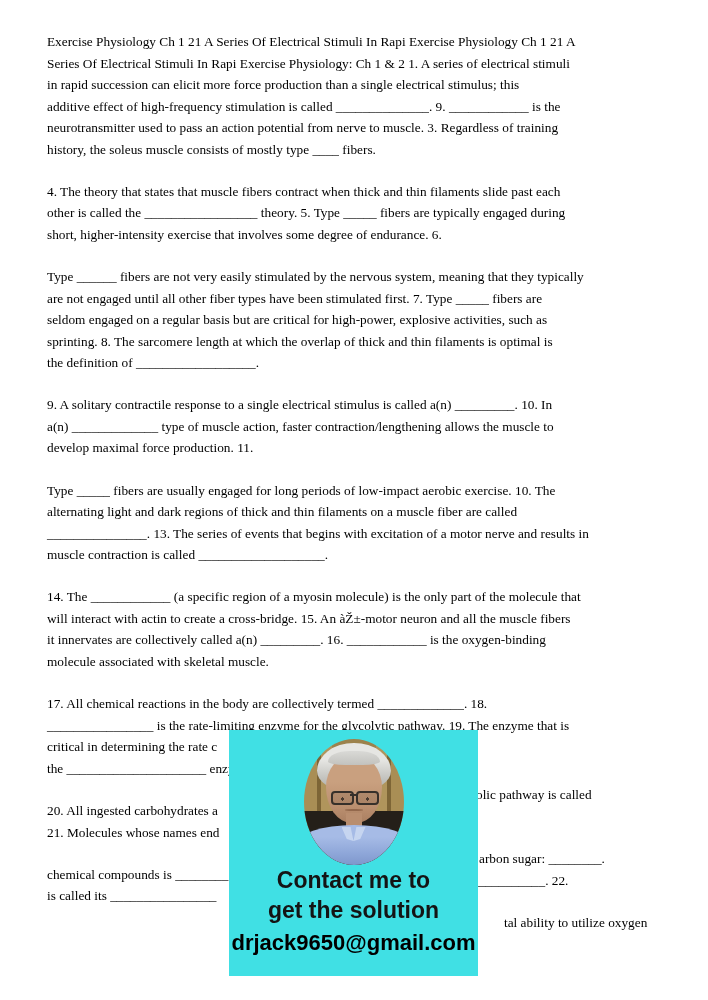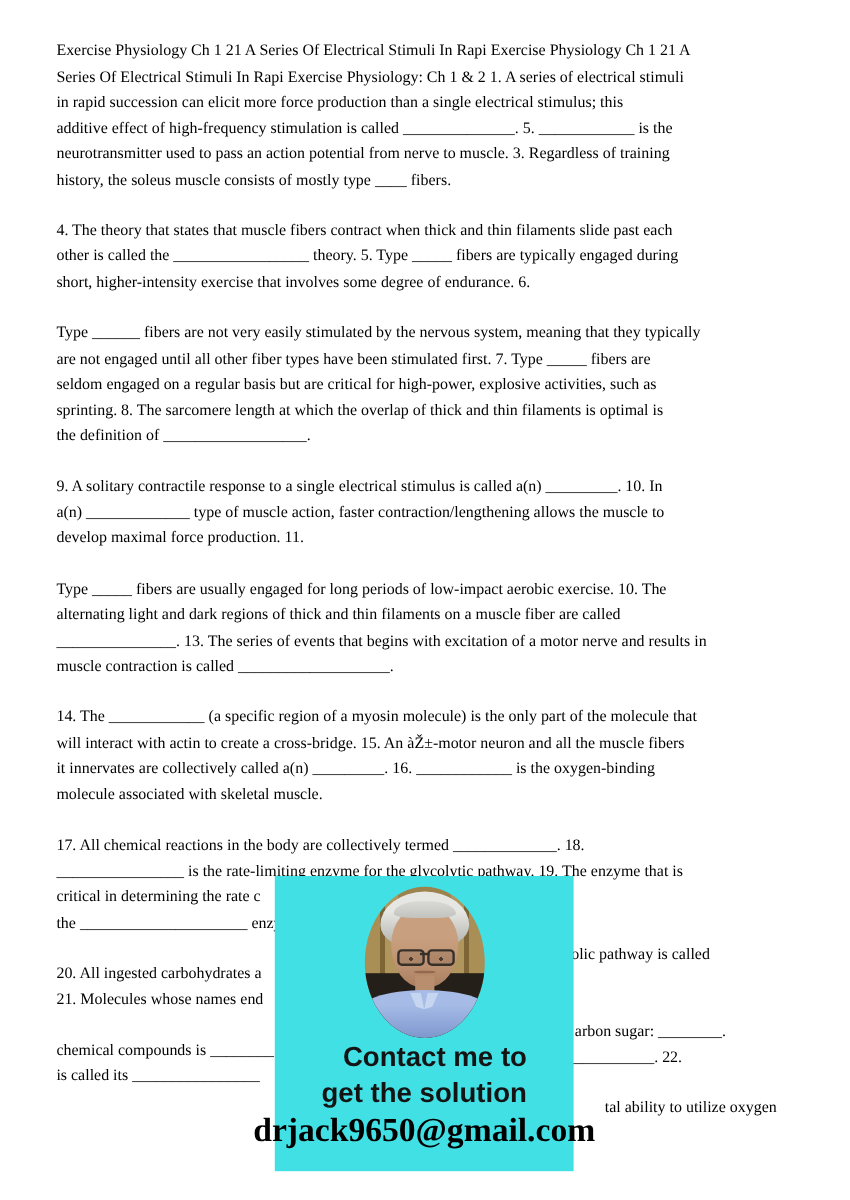"additive effect of high-frequency" span { text: 5 -> 9 }
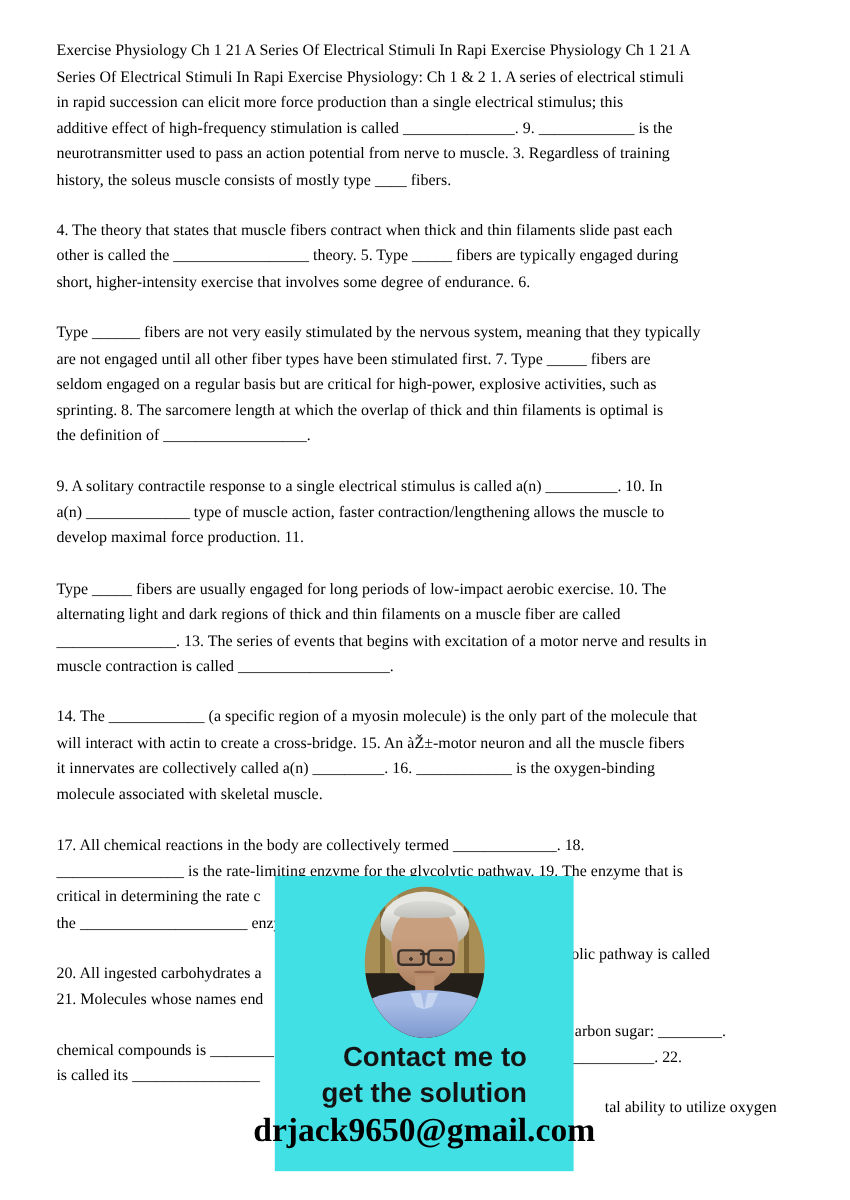"Contact me to" .card-heading { text-align: right -> center }
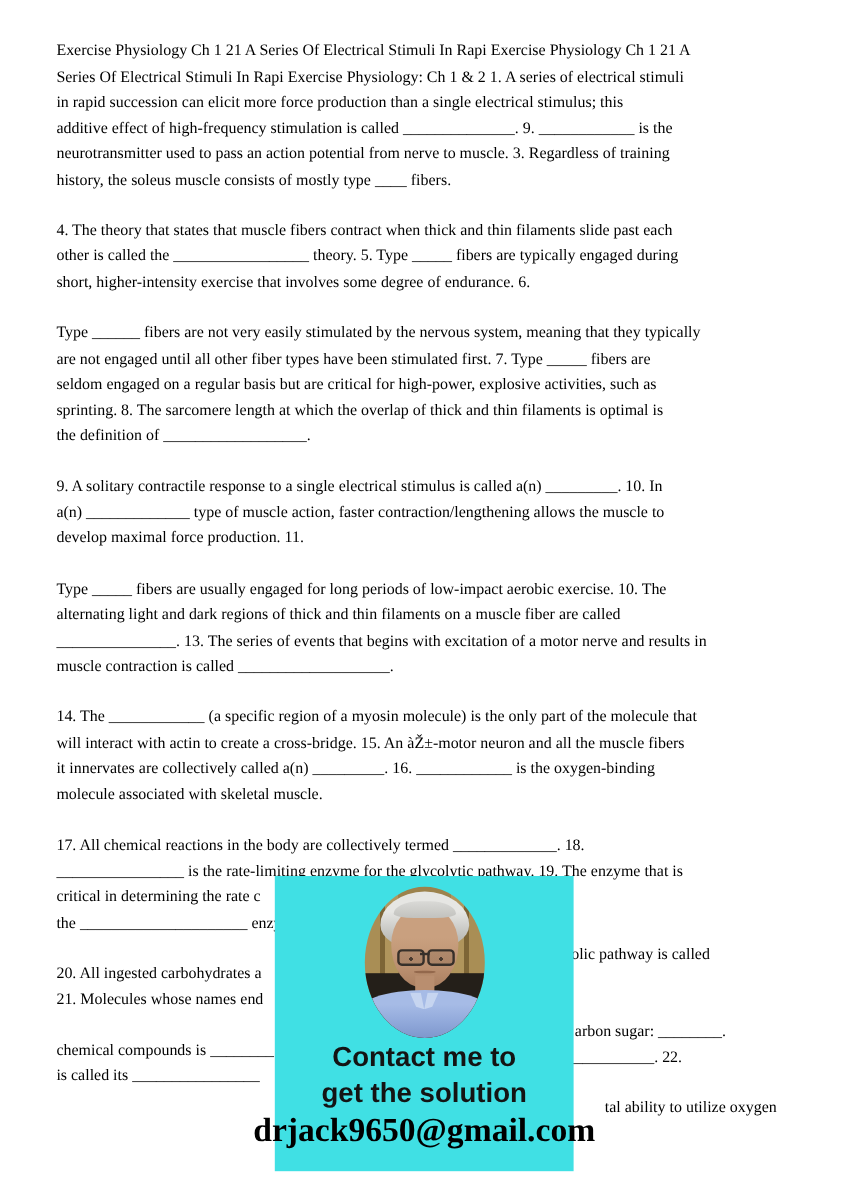"drjack9650@gmail.com" .card-email { font-family: Liberation Serif, serif -> Liberation Sans, sans-serif; font-size: 28px -> 22px }
